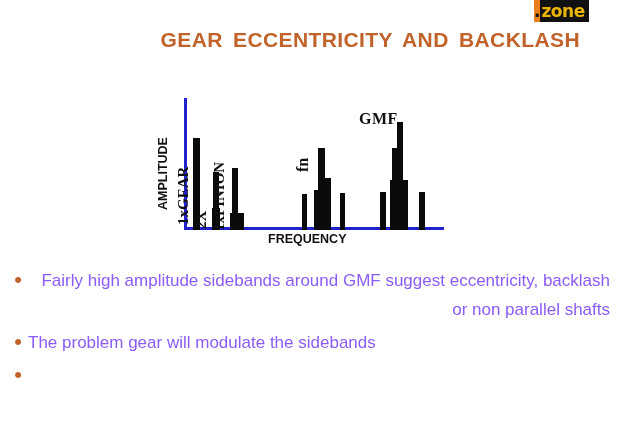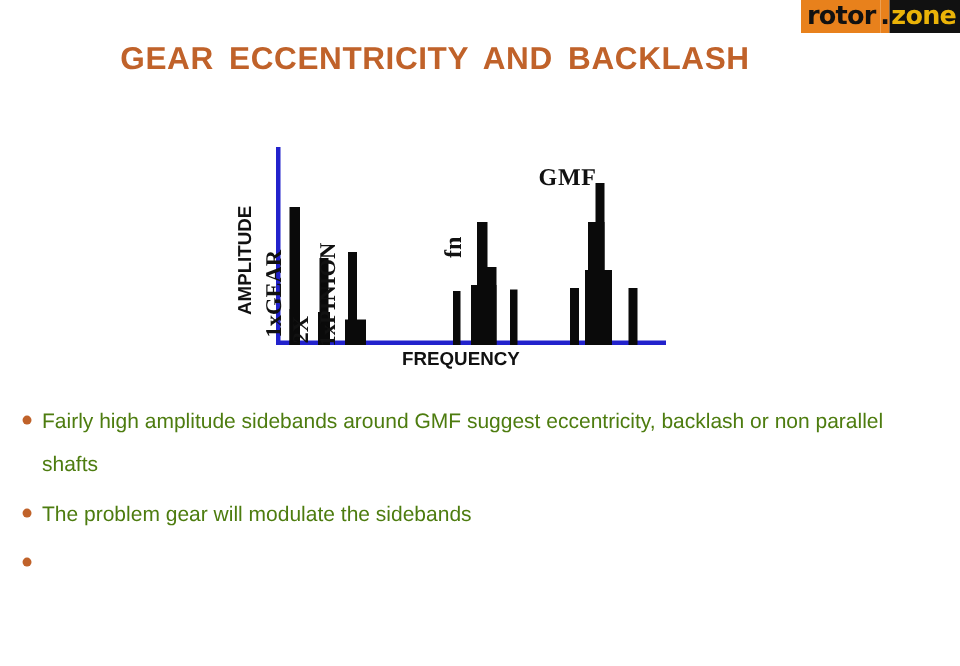"rotor" span.lz-left { html: <span>rotor</span> -> none }
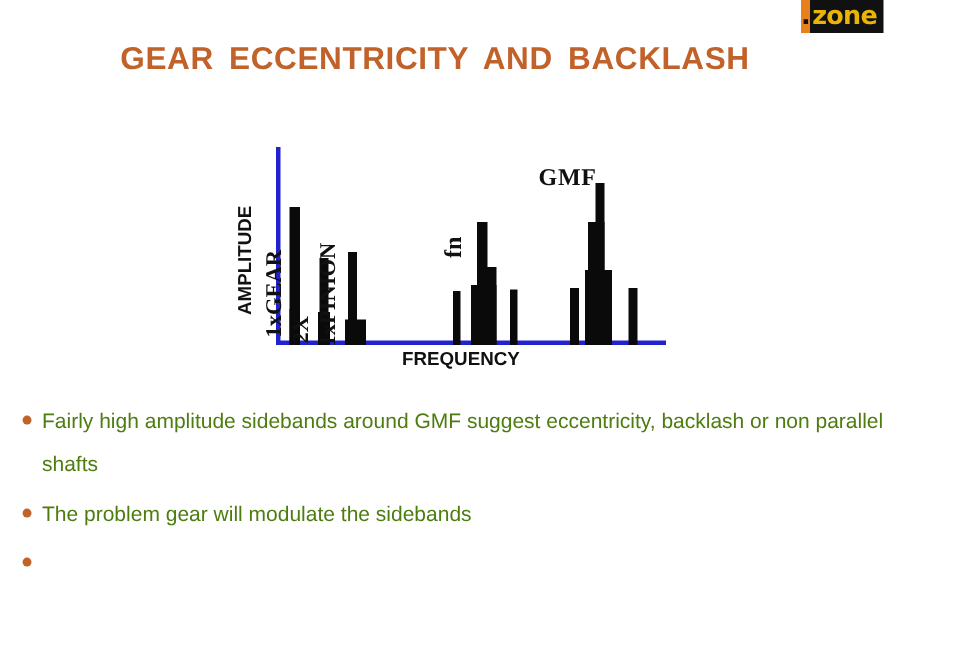"GEAR ECCENTRICITY AND BACKLASH" #title { text-align: center -> right }
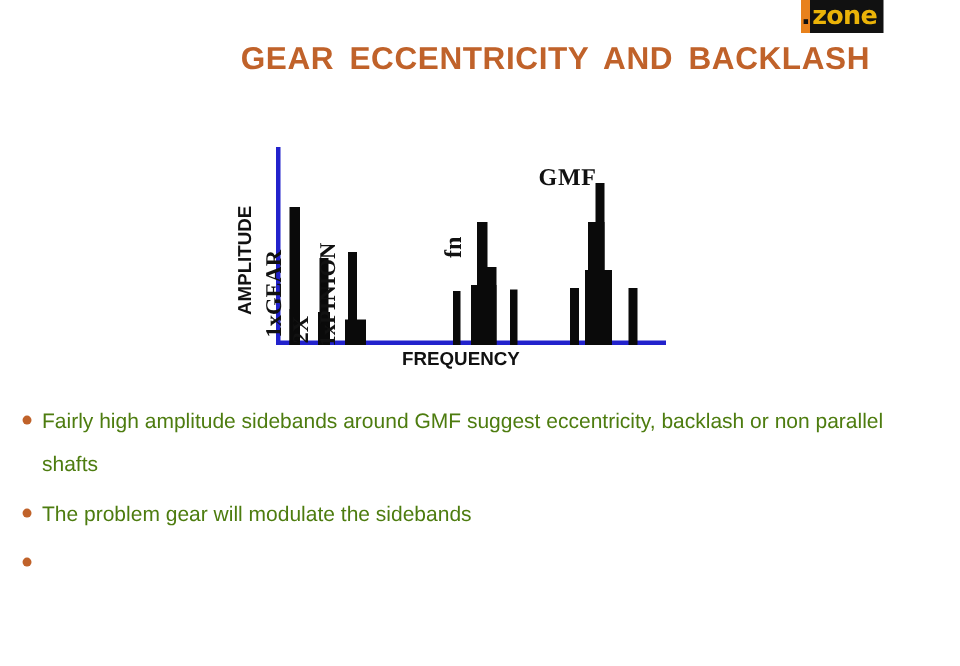"Fairly high amplitude sidebands around" .bullet-text { color: #4d7c0f -> #8b5cf6; font-size: 14px -> 17px; text-align: none -> right }
